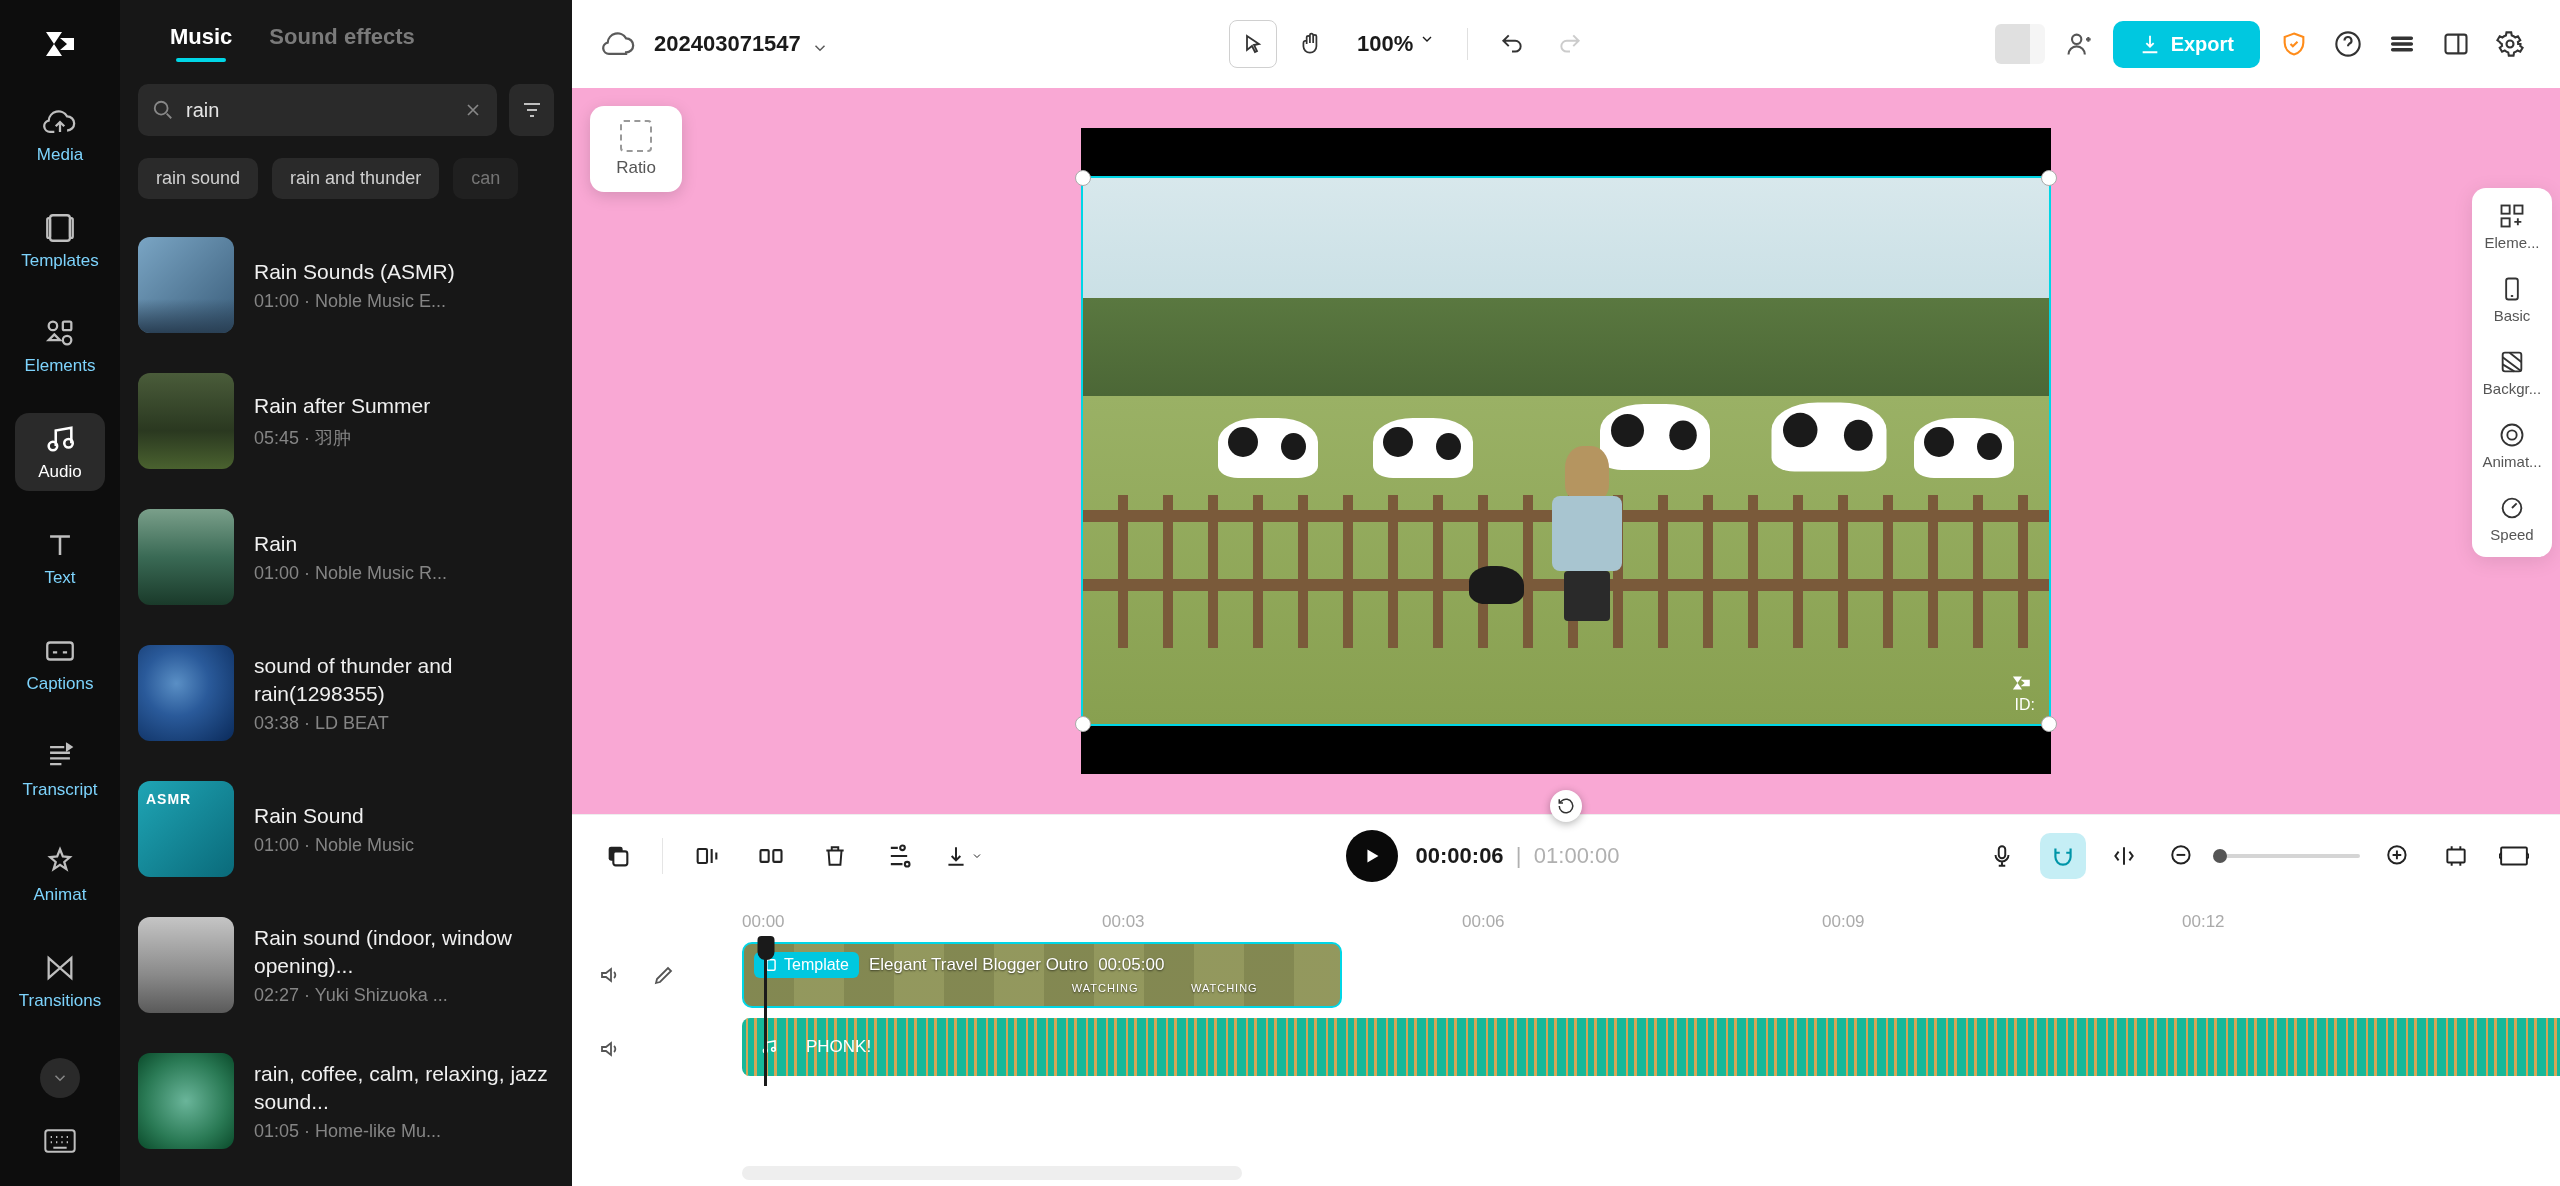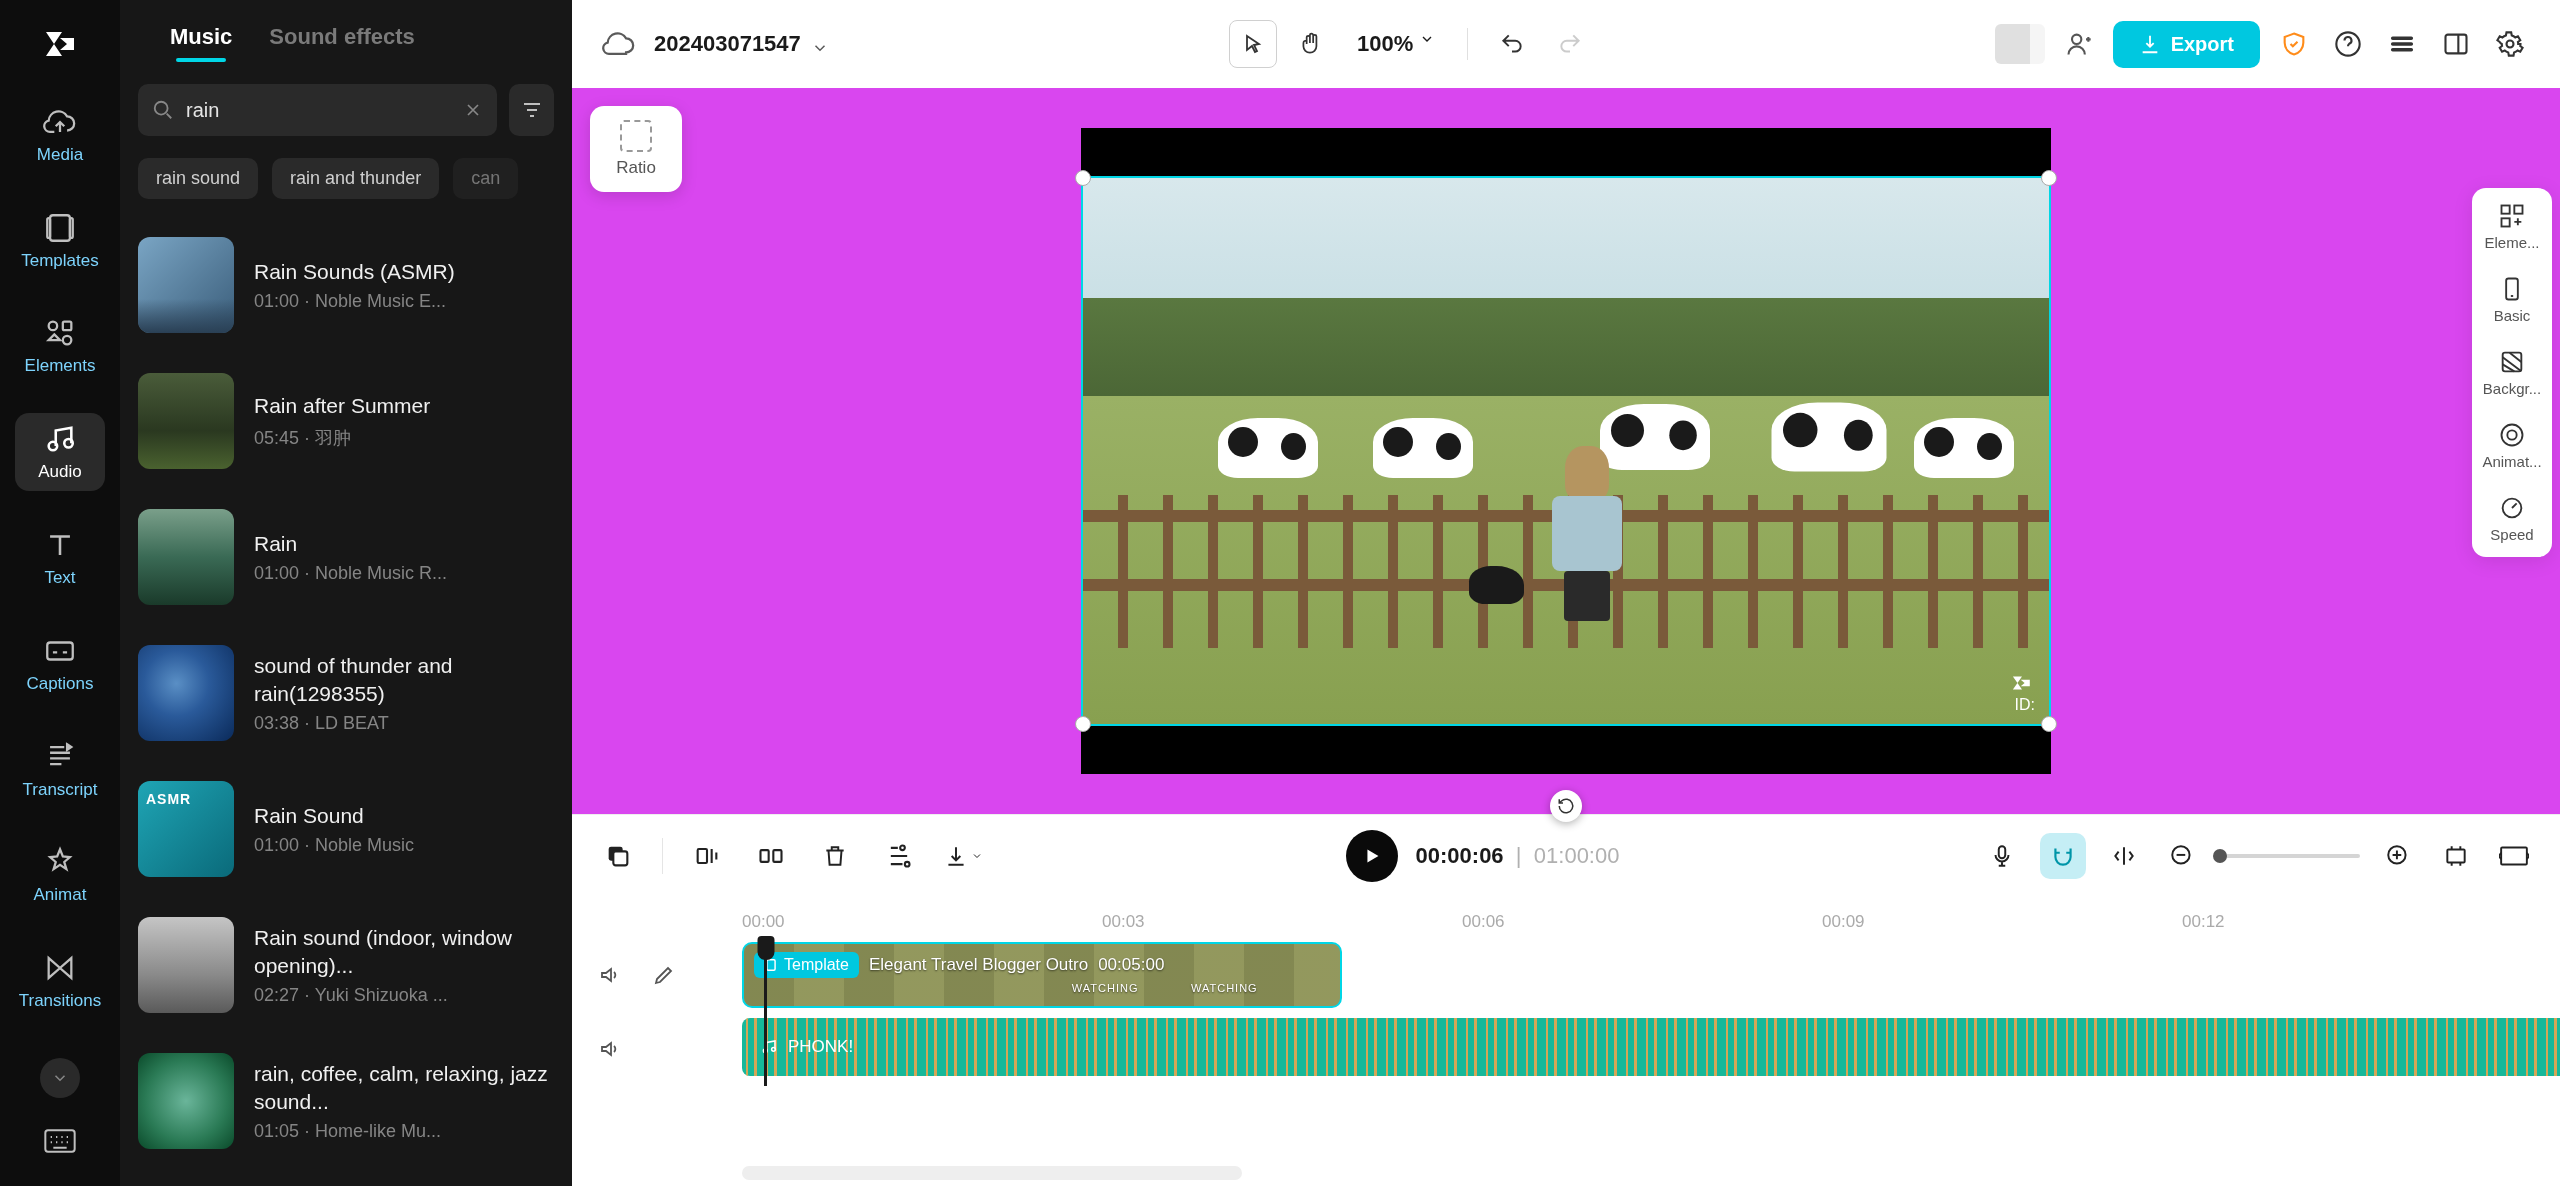"Ratio" .preview-area { background: #d946ef -> #f9a8d4 }
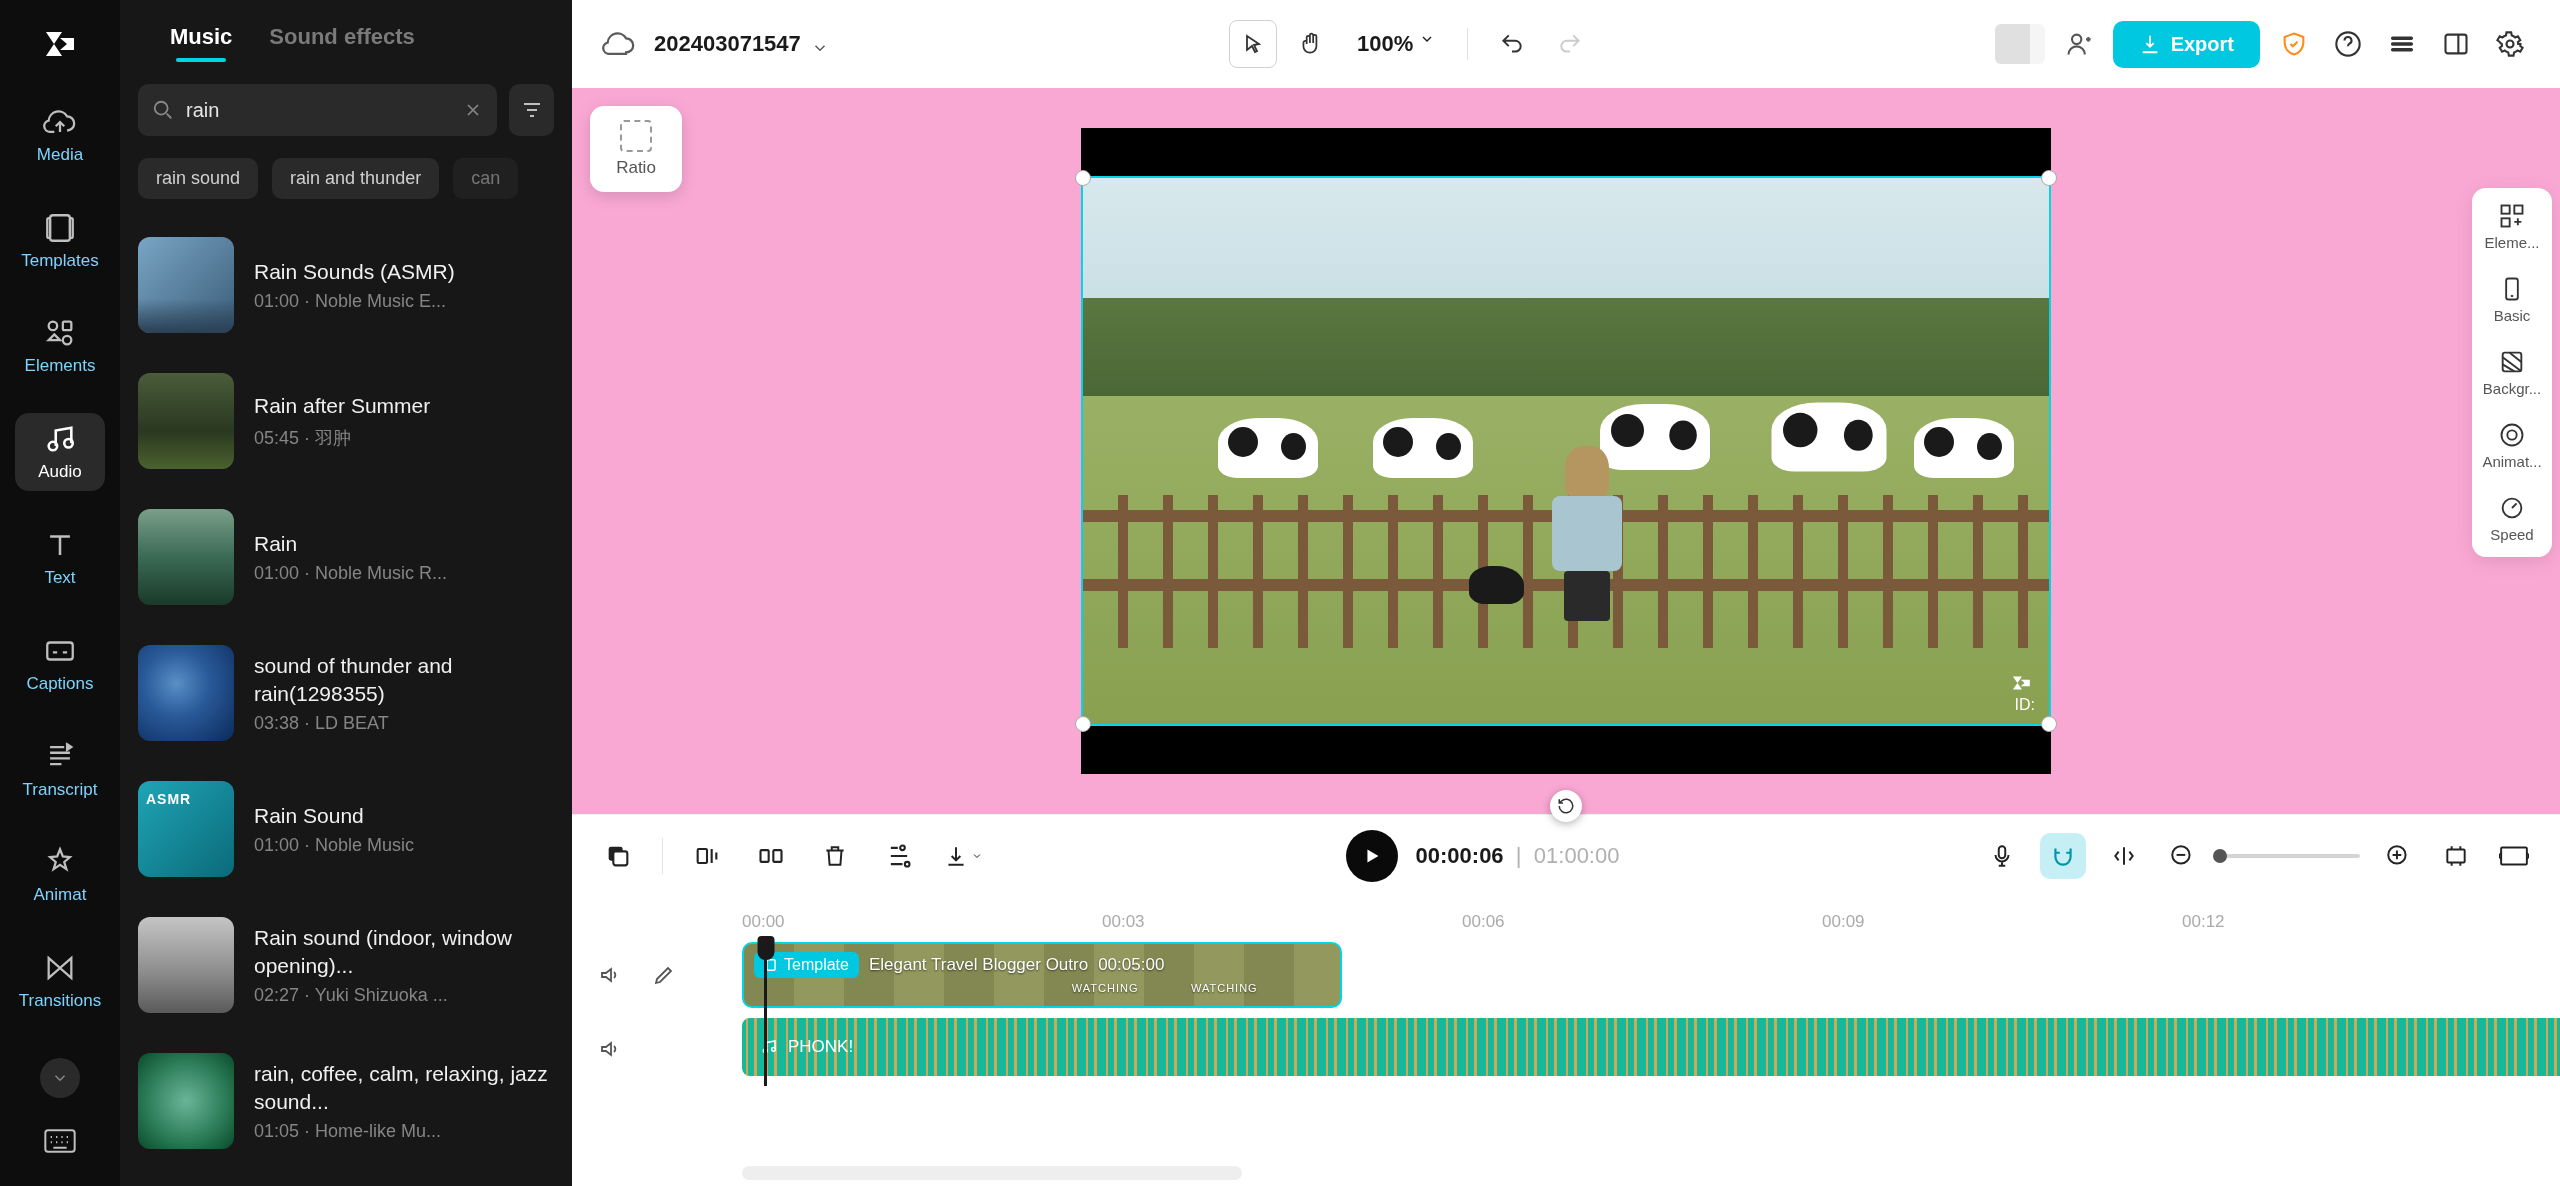"PHONK!" .audio-clip .alabel { gap: 10px -> 28px }
